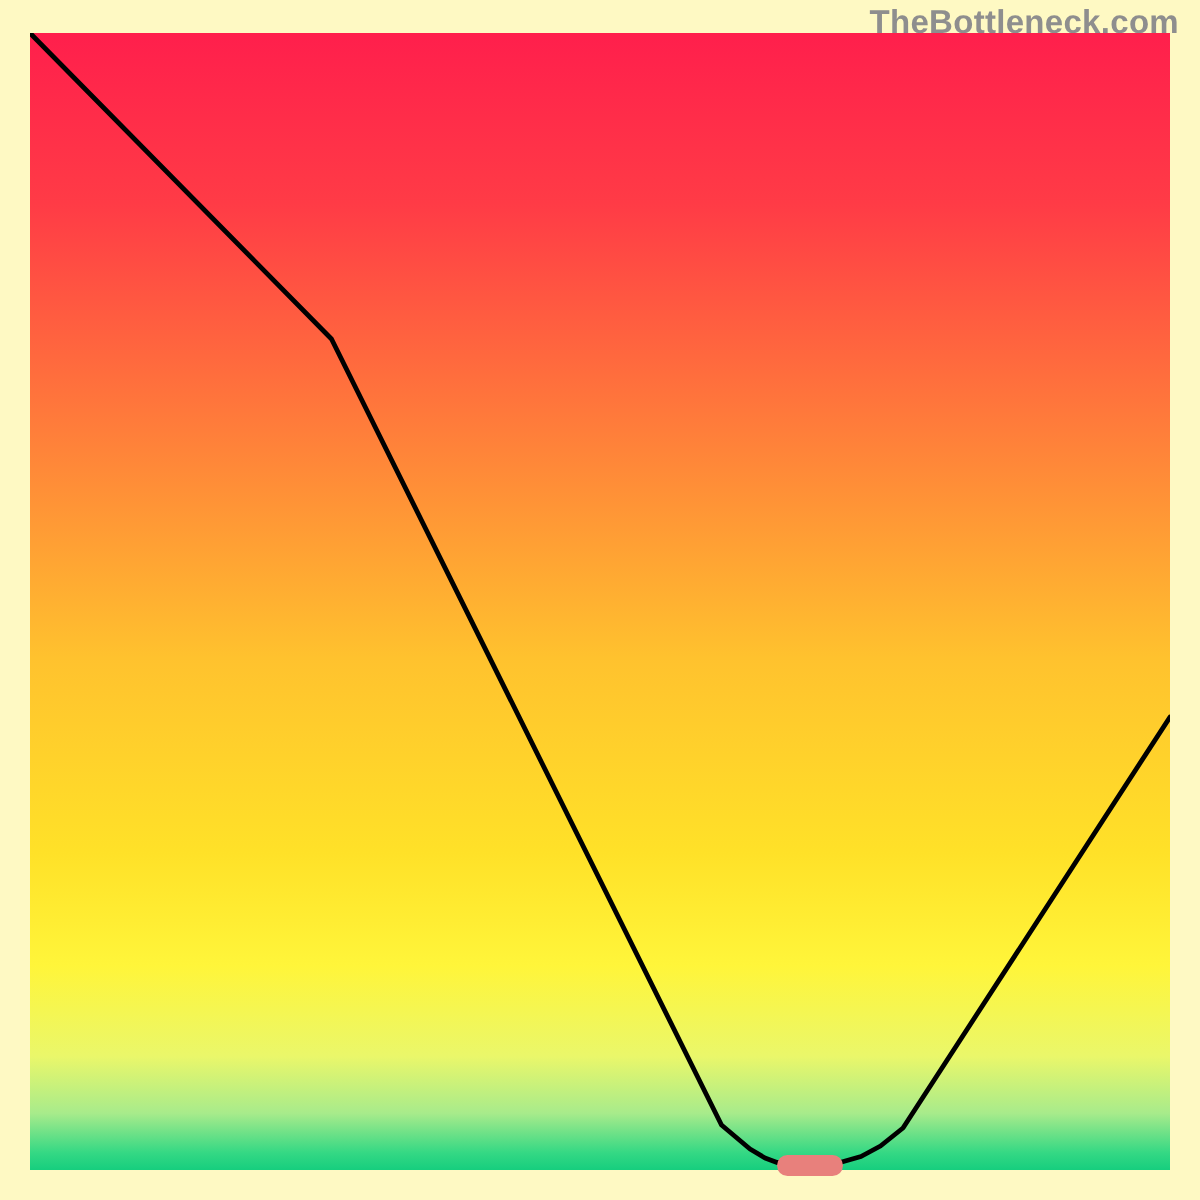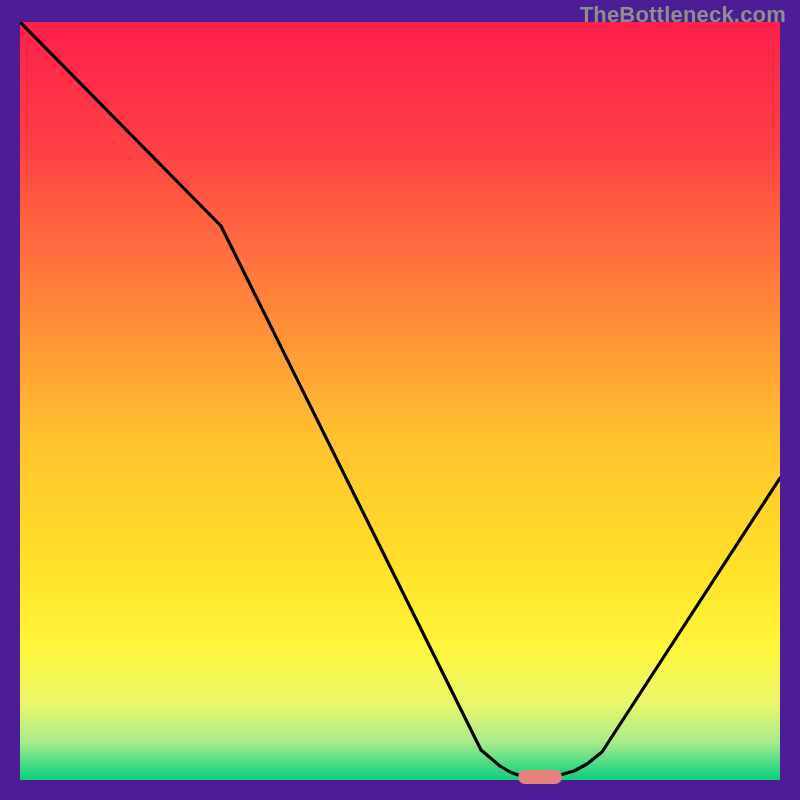"TheBottleneck.com" .frame { background: #4c1d95 -> #fef9c3 }
